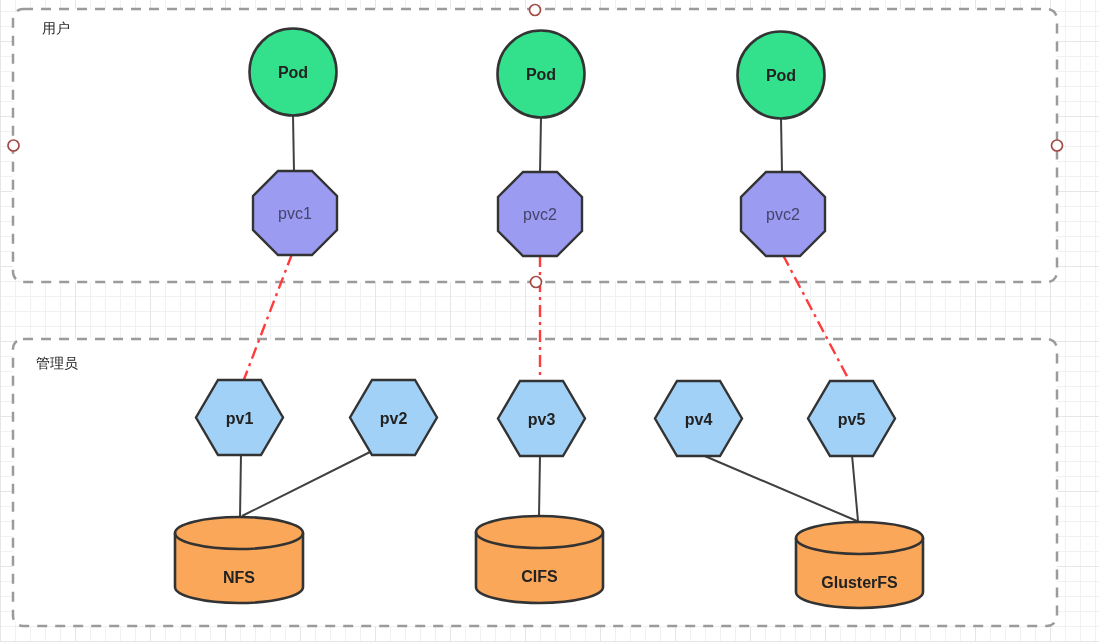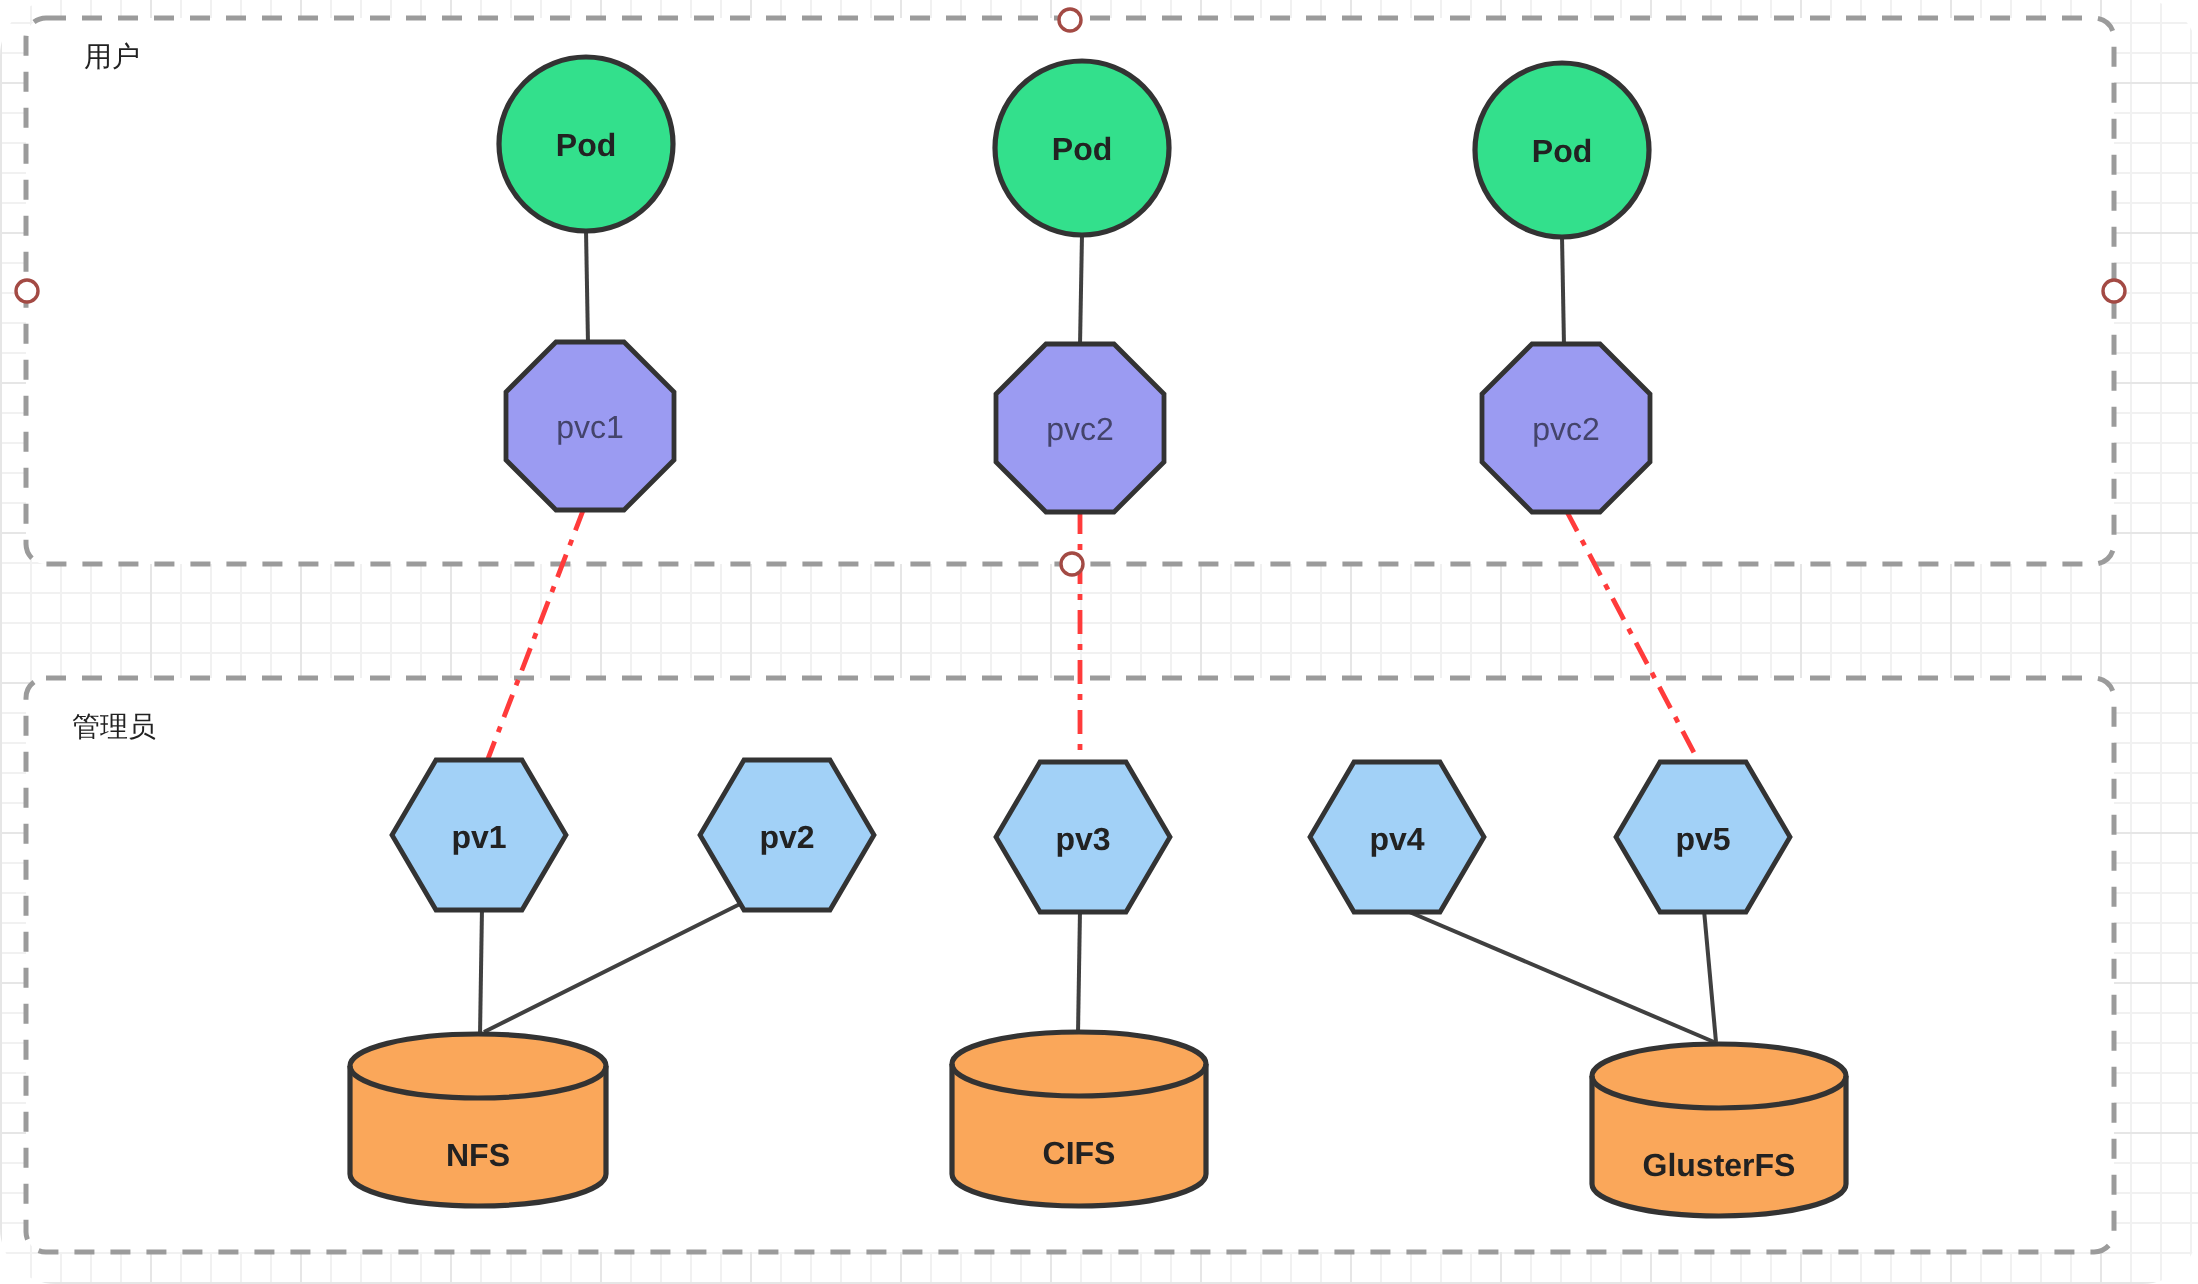"用户" .canvas { border-radius: 28px -> none }
